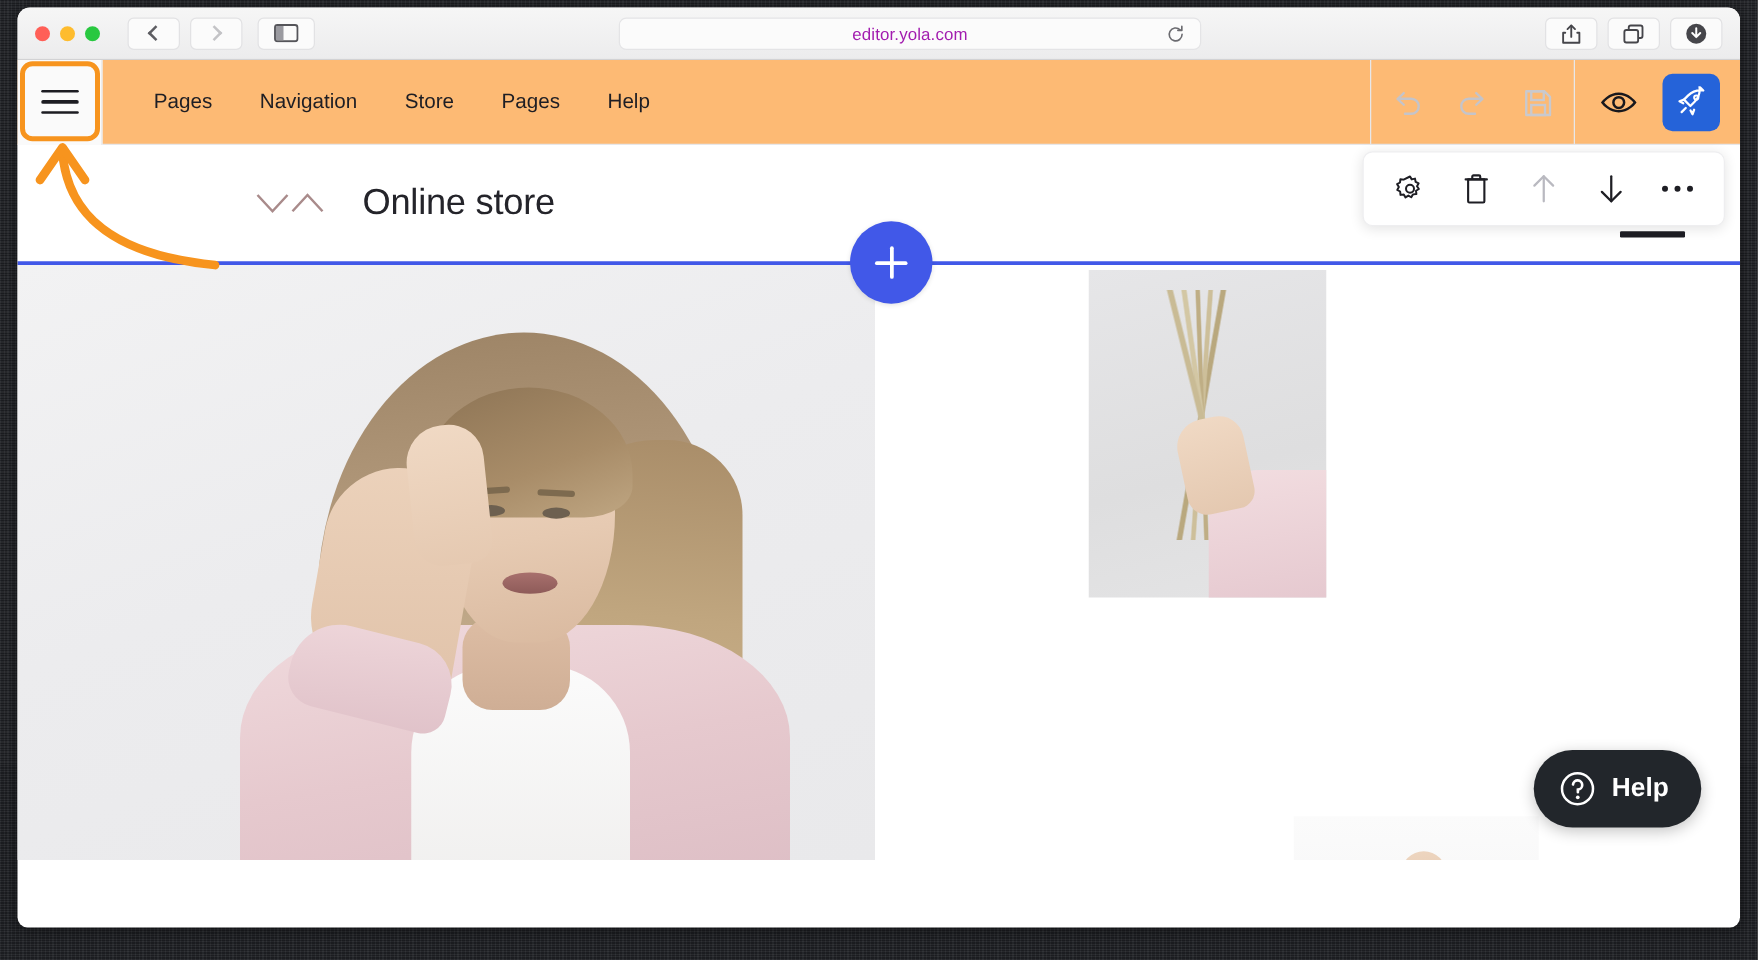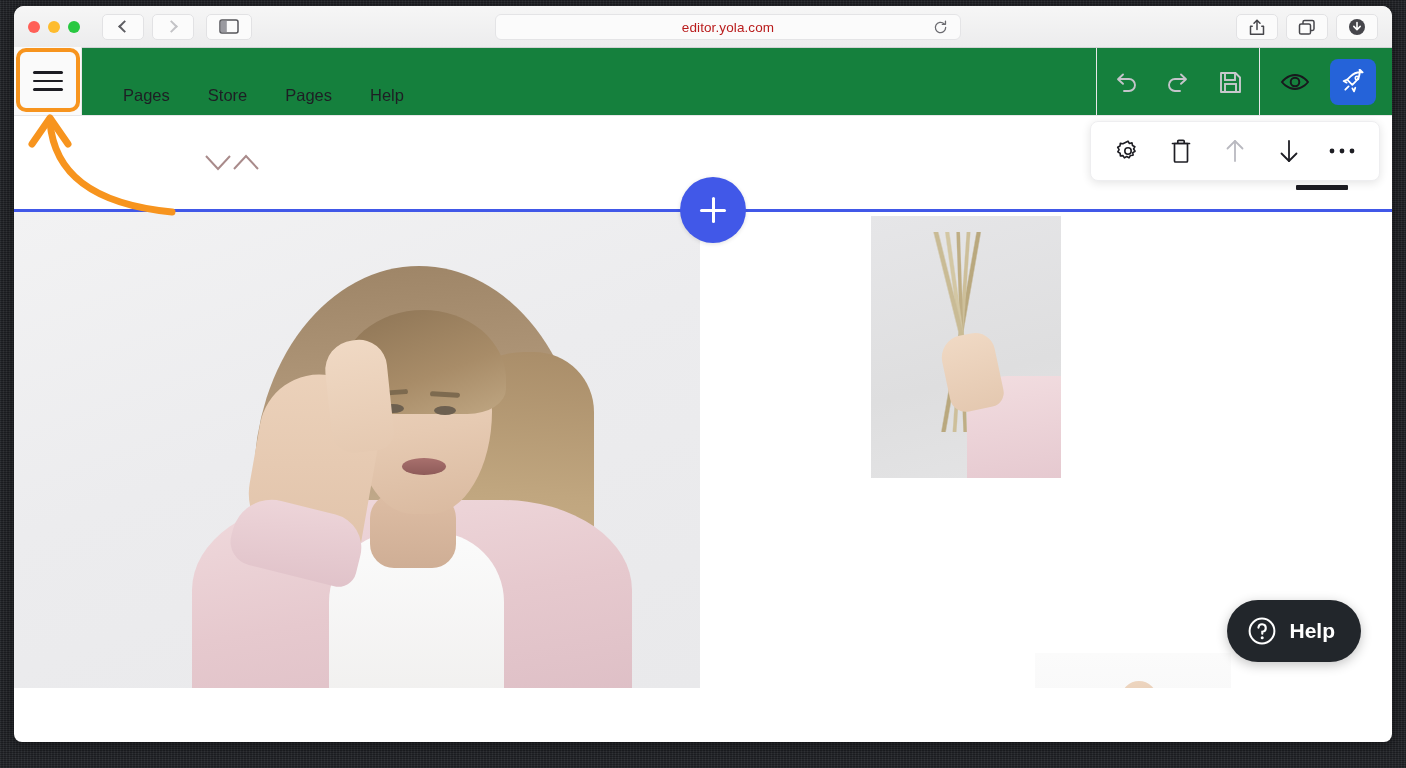"editor.yola.com" #urlbar .url-text { color: #b91c1c -> #a21caf }
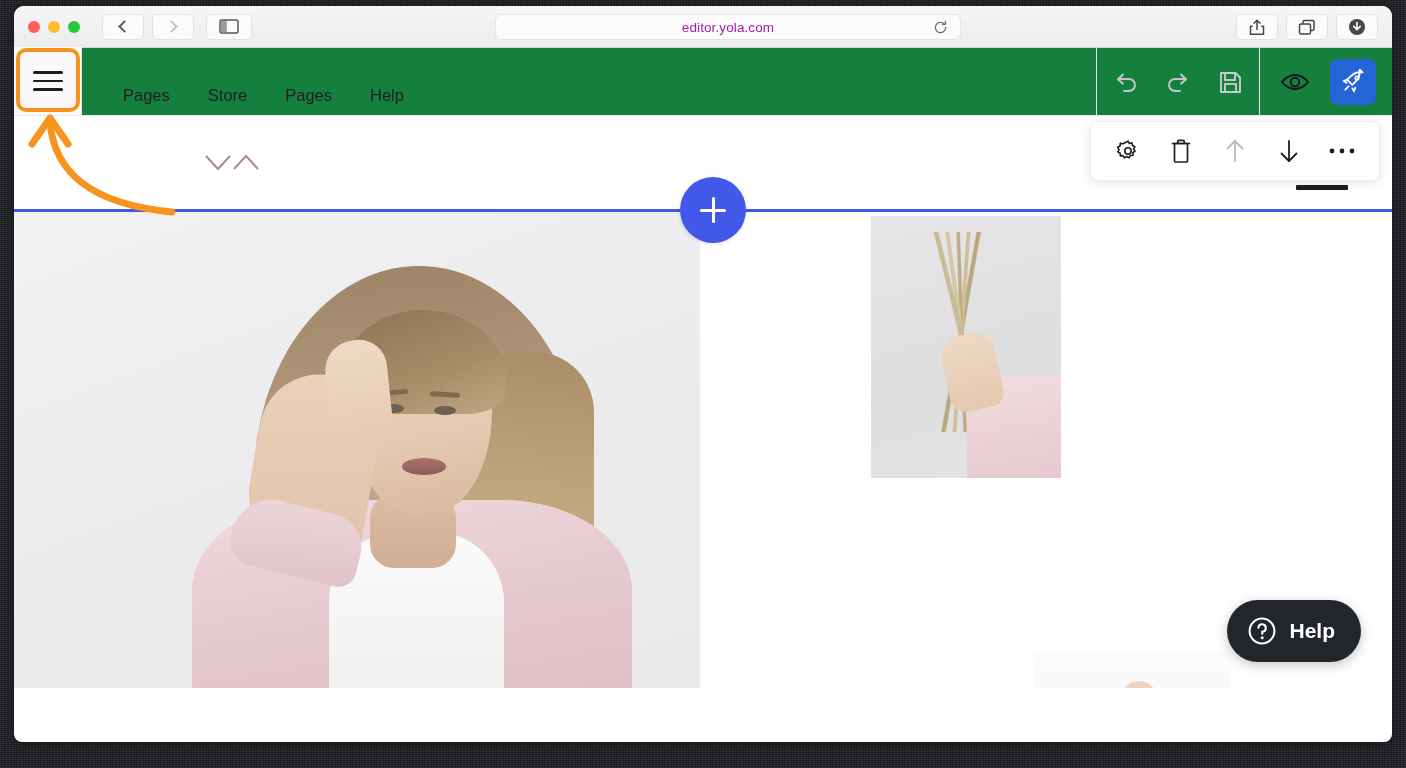"Pages" #editorbar { align-items: flex-end -> center; background: #15803d -> #fdba74 }
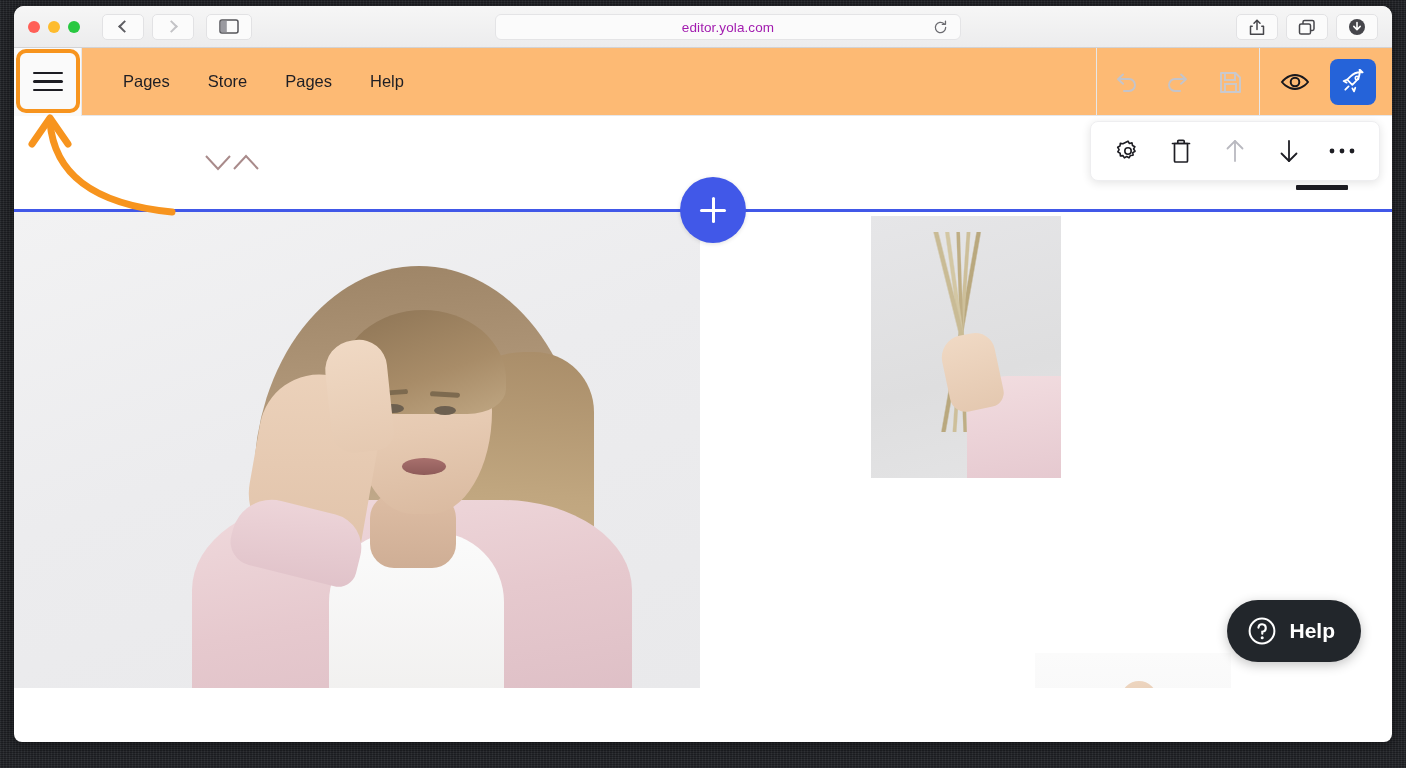"Navigation" span.menu-item { html: none -> <span>Navigation</span> }
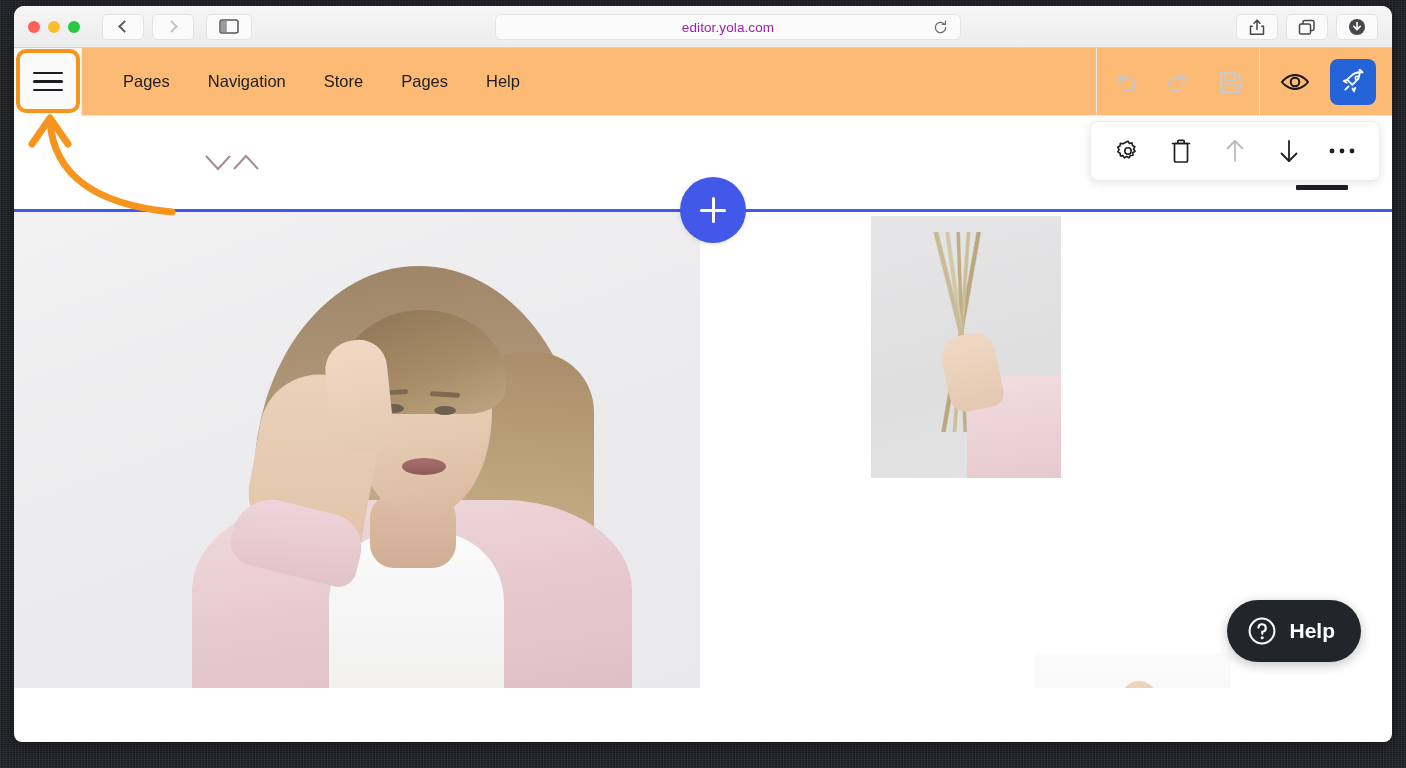"Online store" span { html: none -> <span>Online store</span> }
